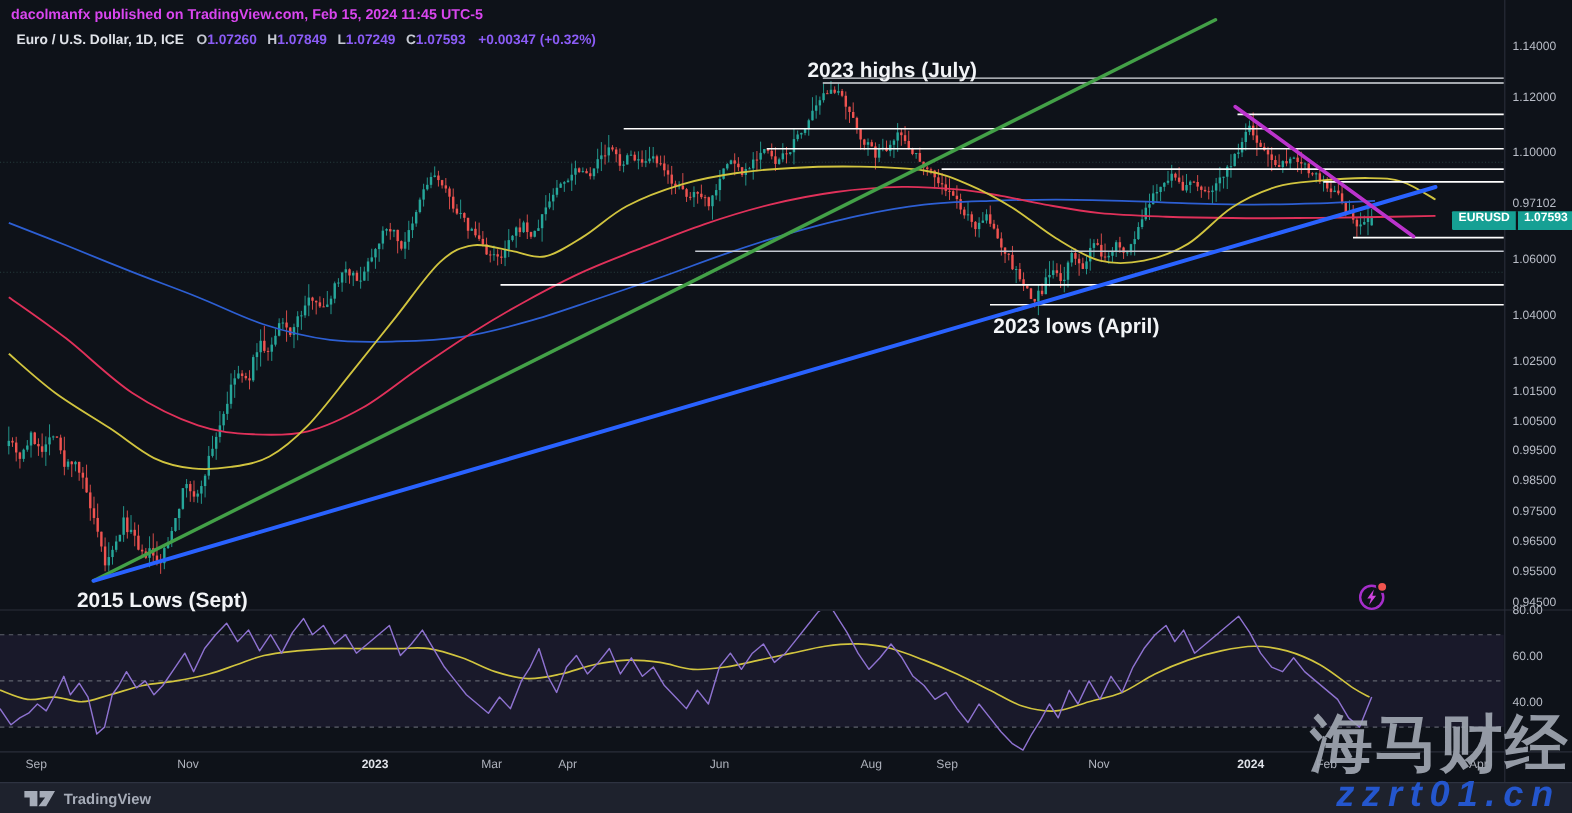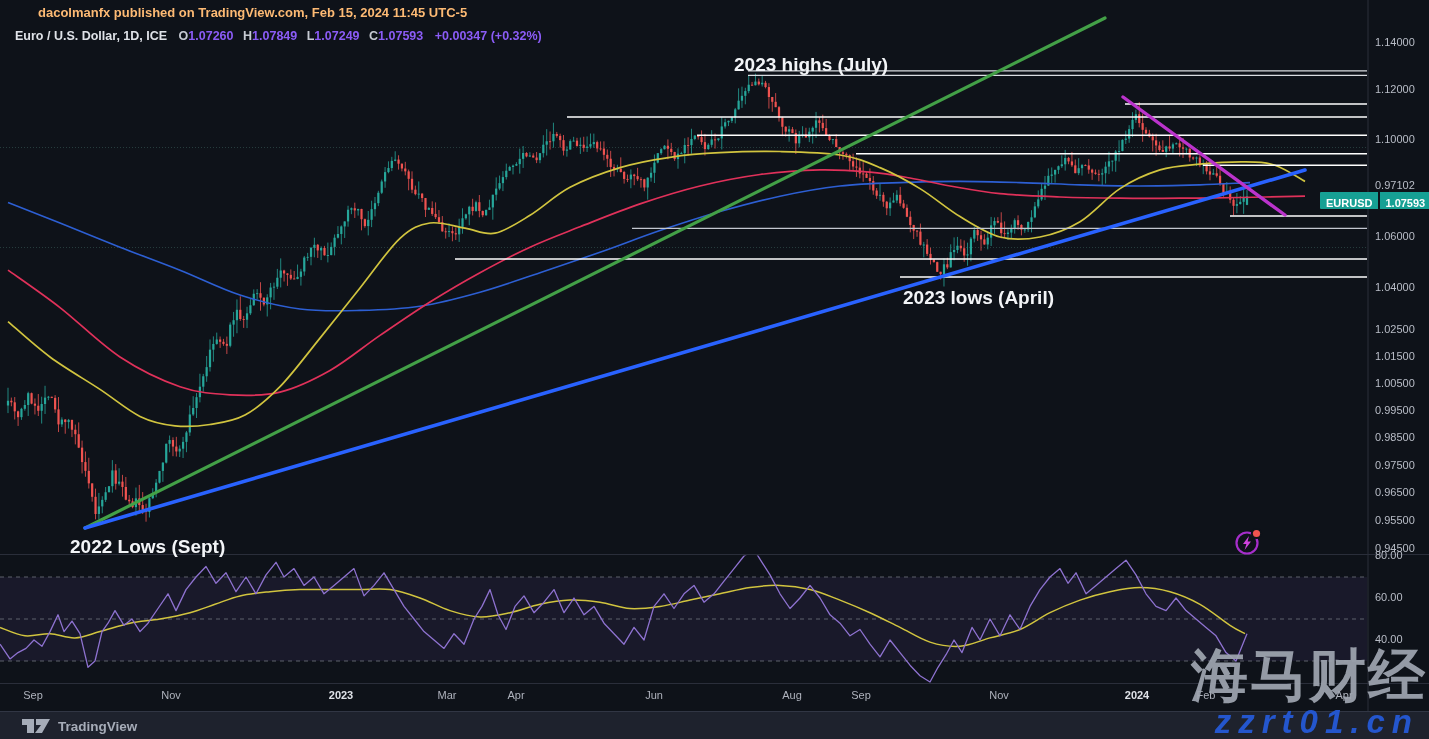"dacolmanfx published on TradingView.com," .published { color: #fdba74 -> #d946ef; margin-left: 28px -> none }
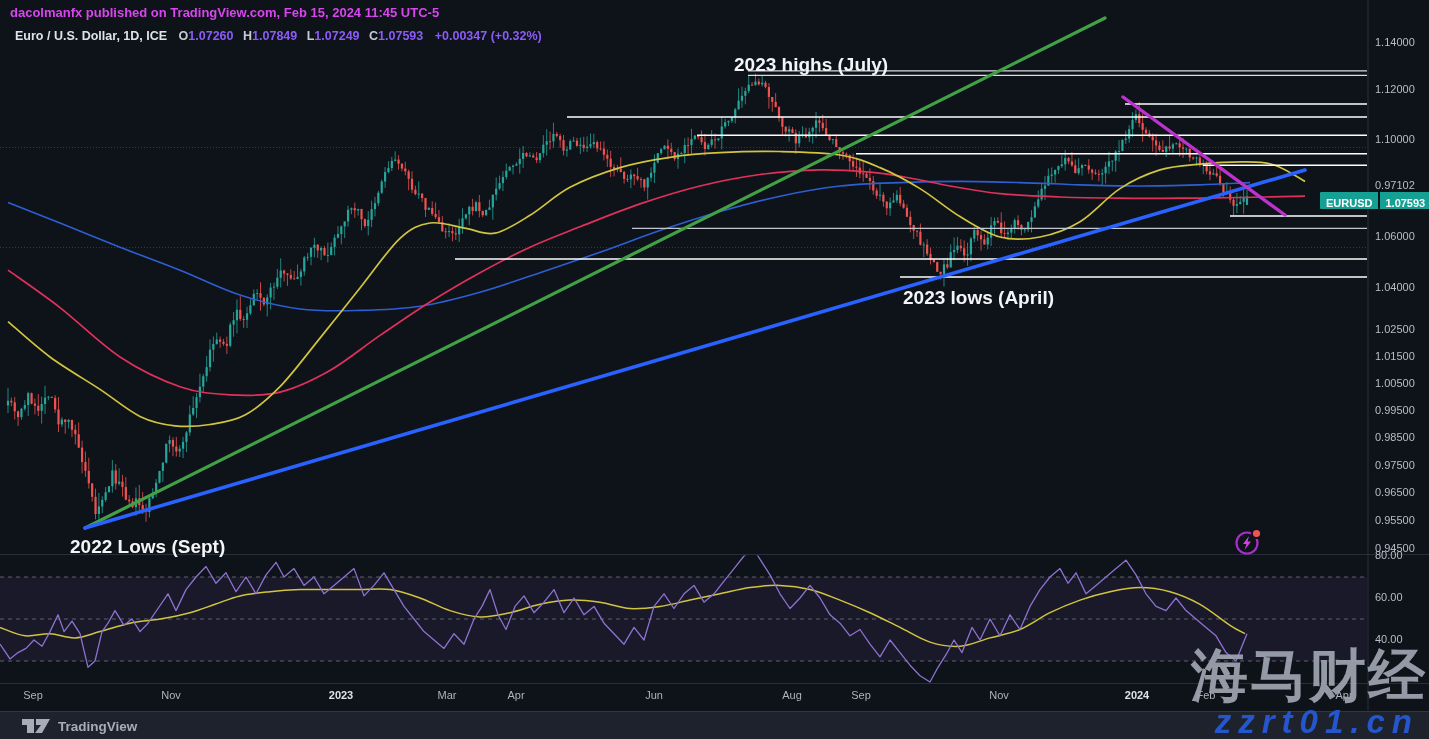"EURUSD" .price-label { align-items: flex-end -> flex-start }
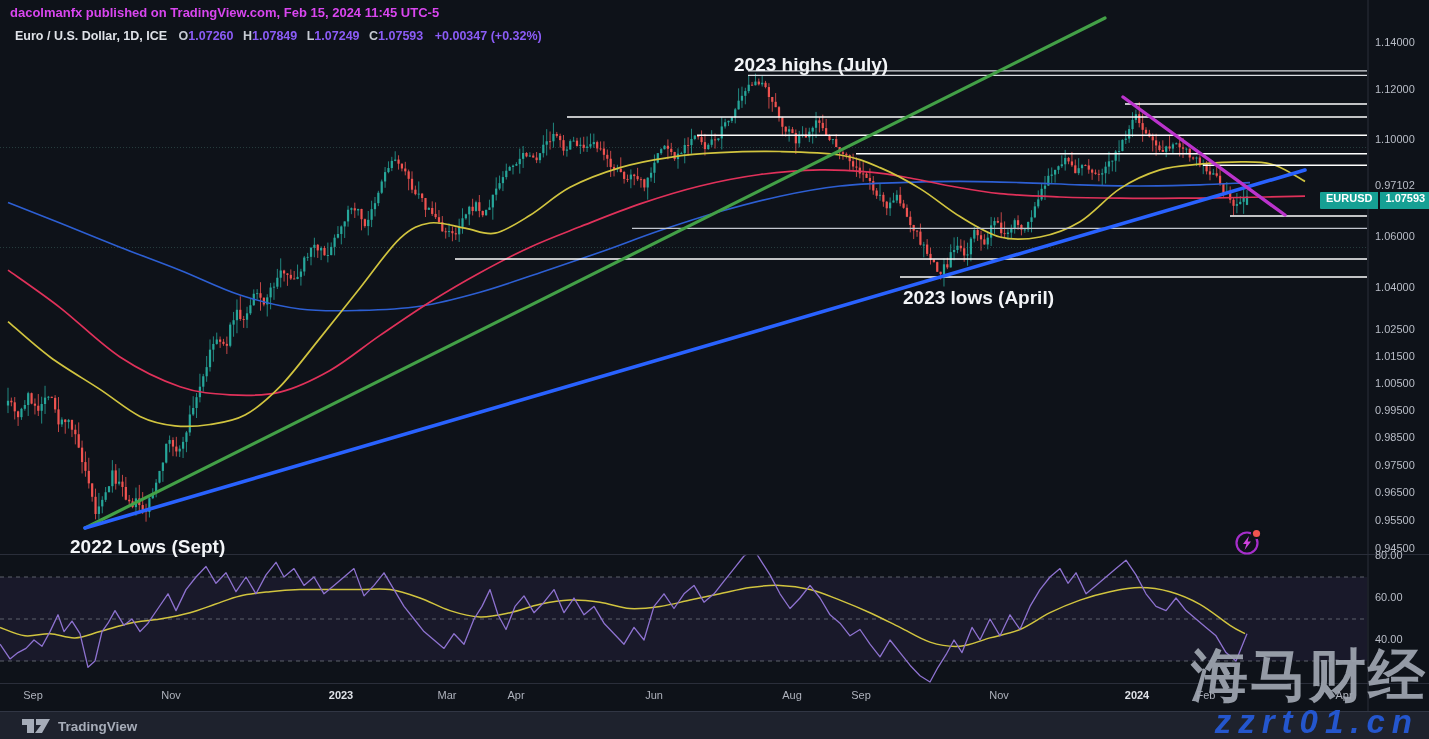"2022 Lows (Sept)" div.txt { text: 2022 -> 2015 }
